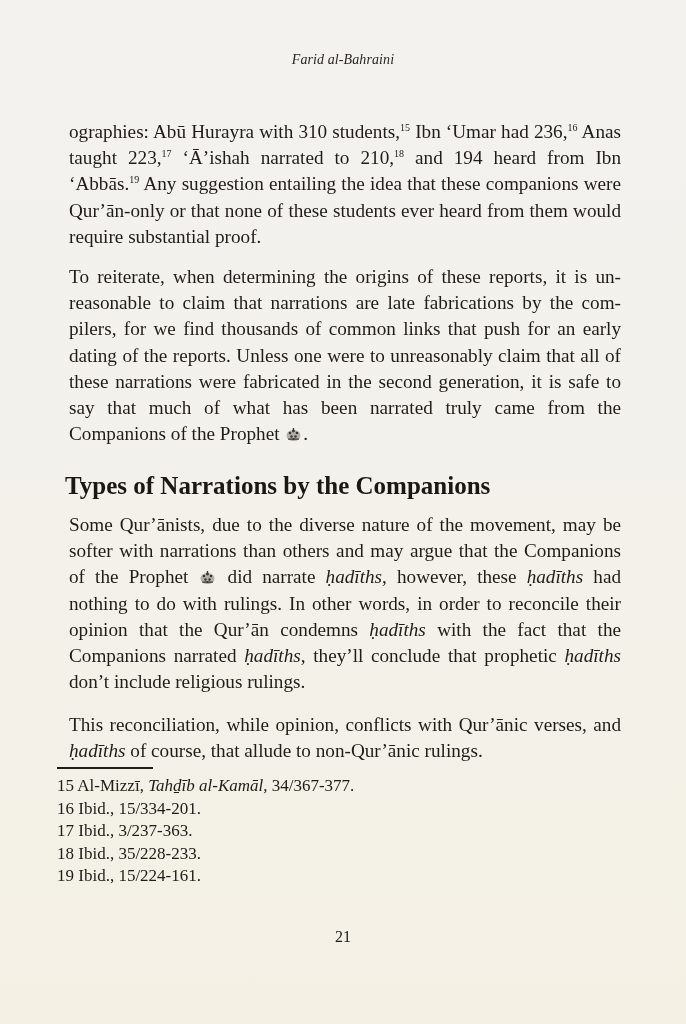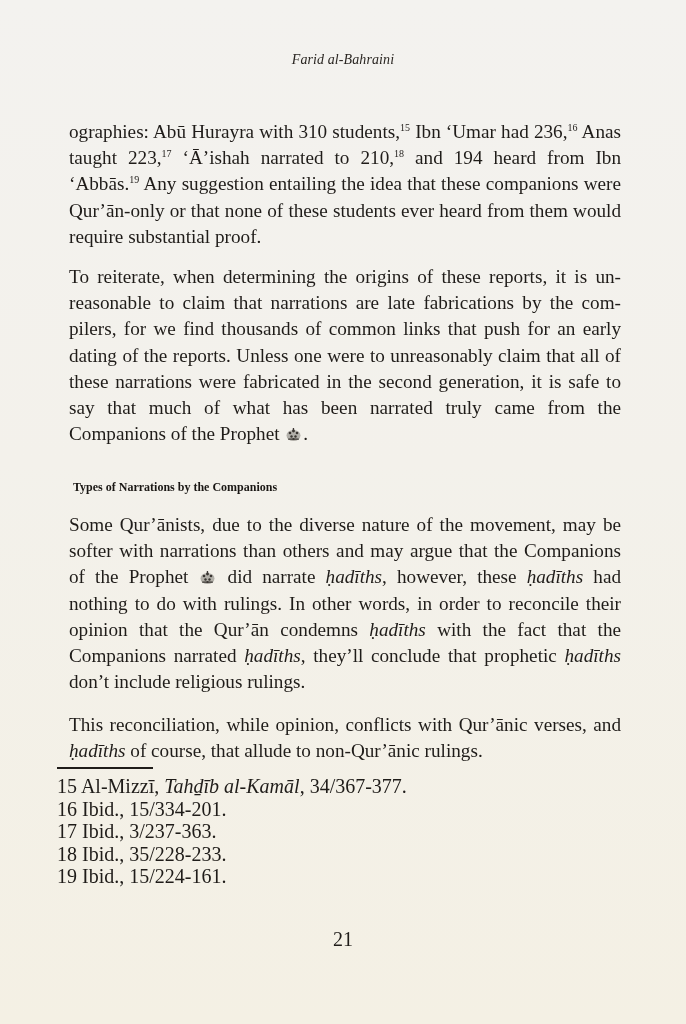"Types of Narrations by the" #section-heading { font-size: 12px -> 25px; margin: 16px -> 8px }
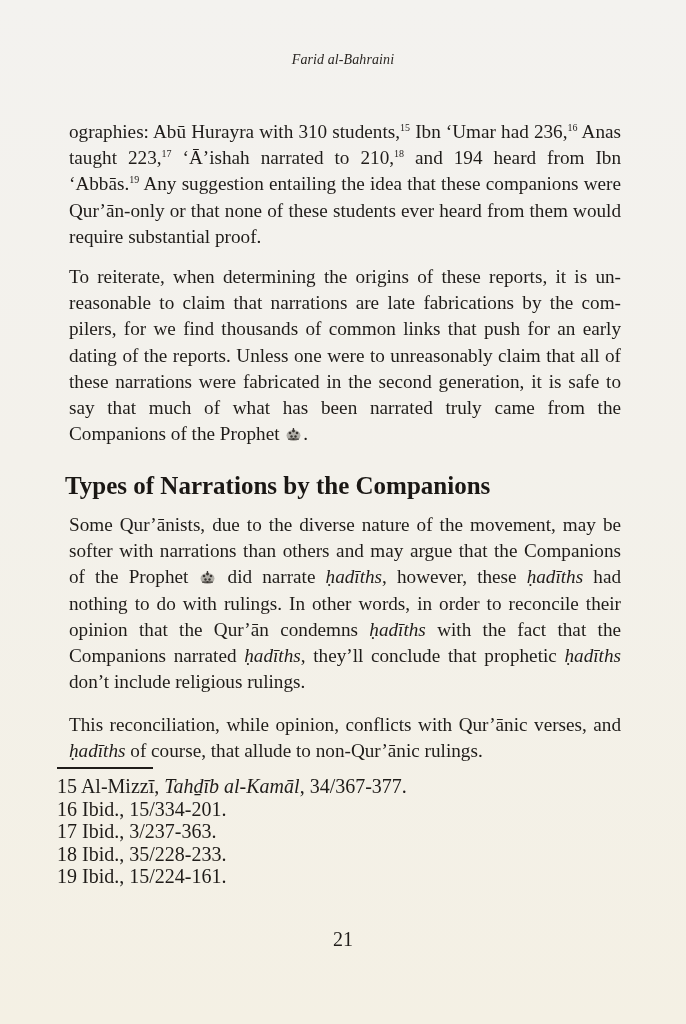"15 Al-Mizzī, Tahḏīb al-Kamāl," .footnotes { font-size: 20px -> 17px }
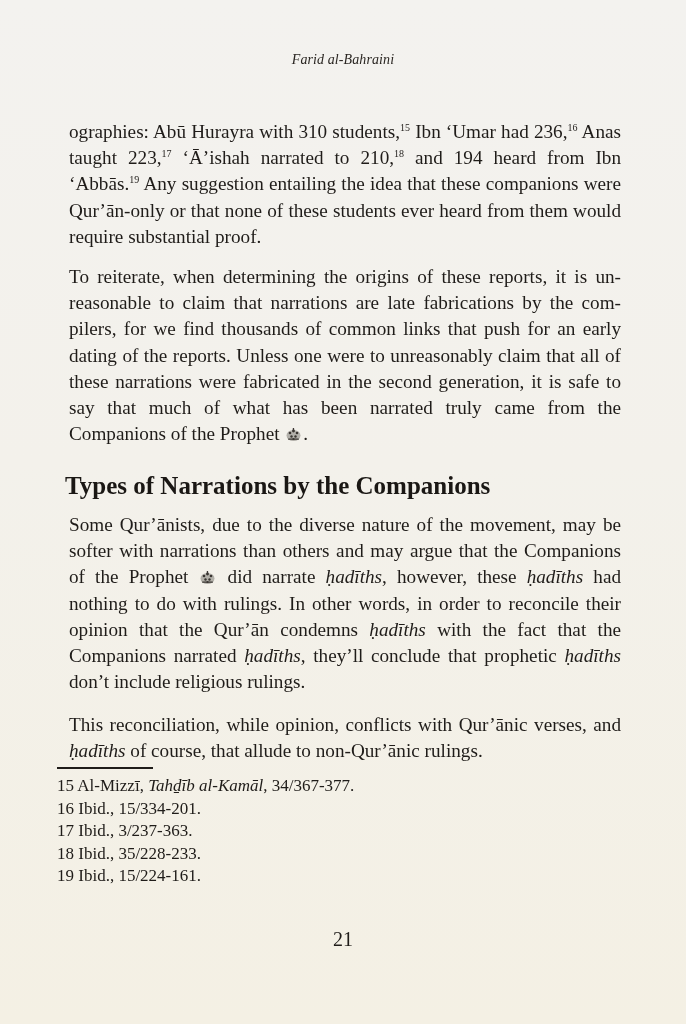"21" .page-number { font-size: 20px -> 16px }
